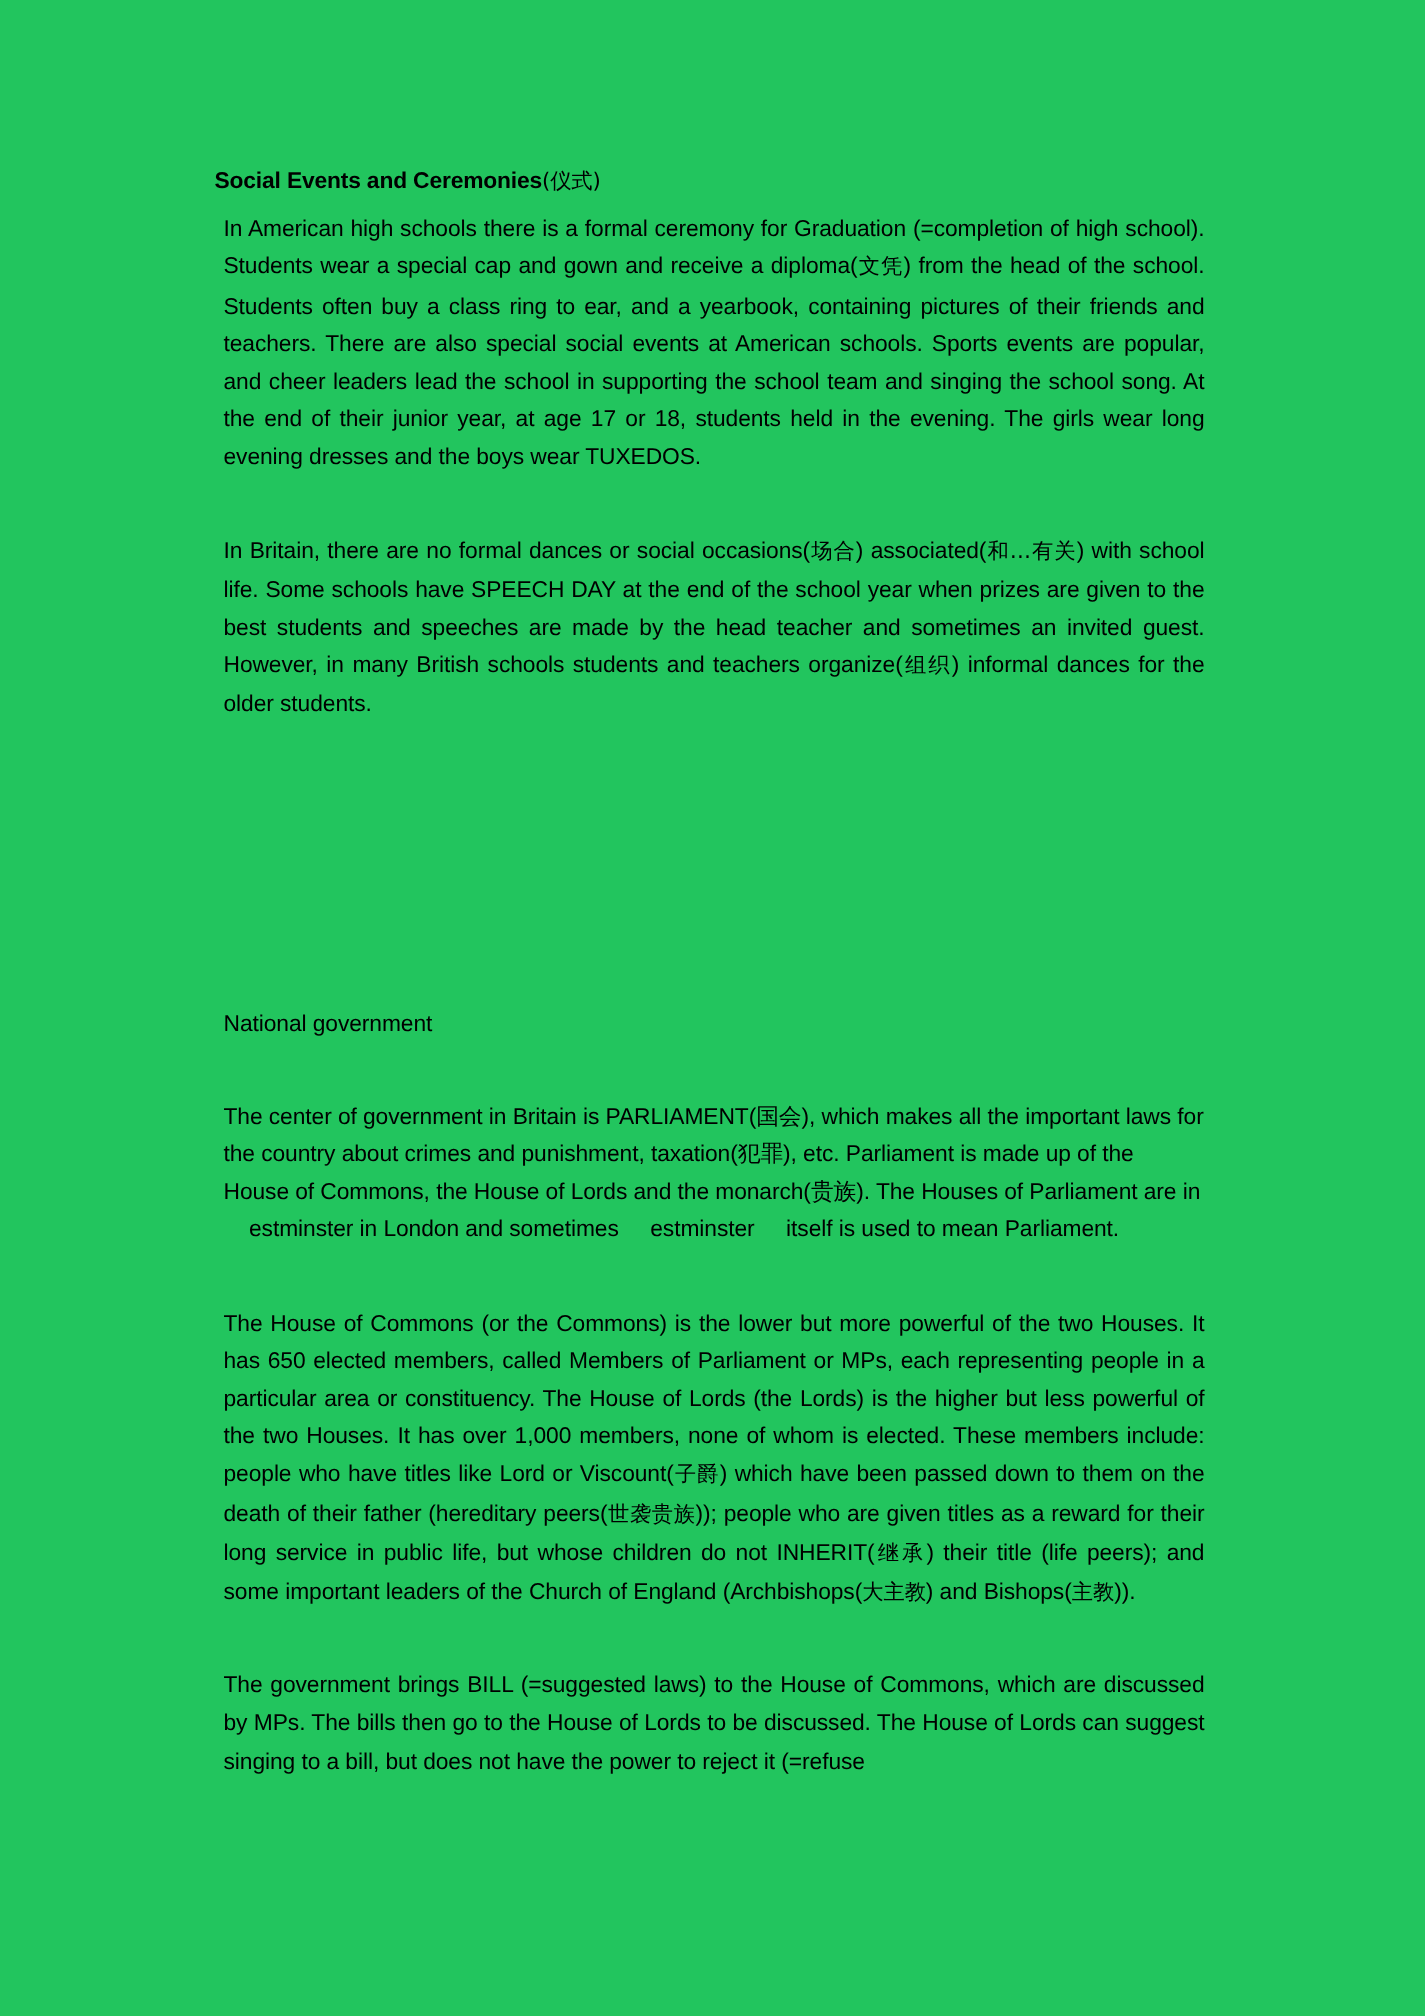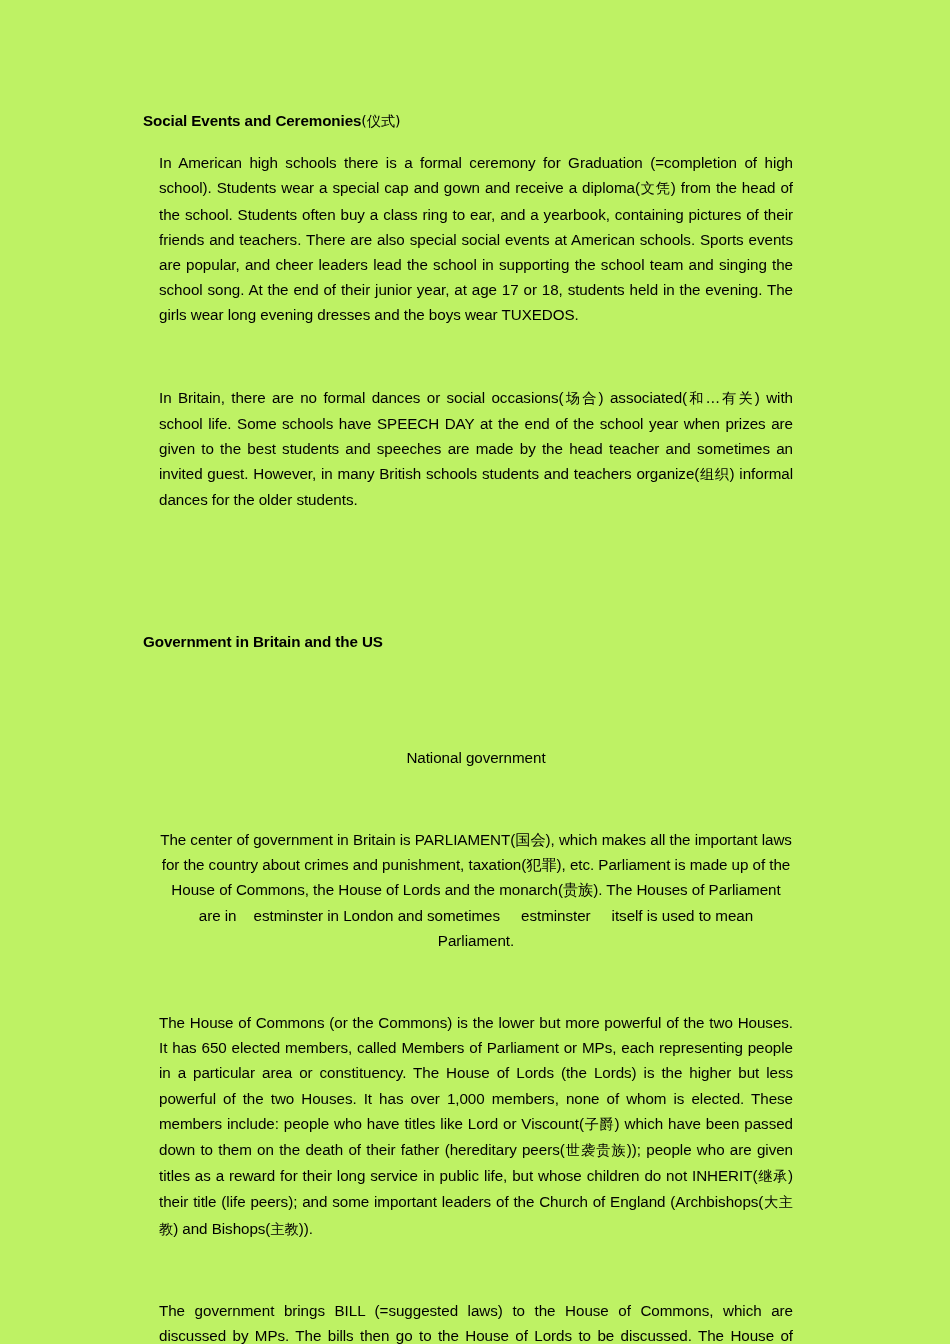"Social Events and Ceremonies(仪式)" .page { background: #bef264 -> #22c55e }
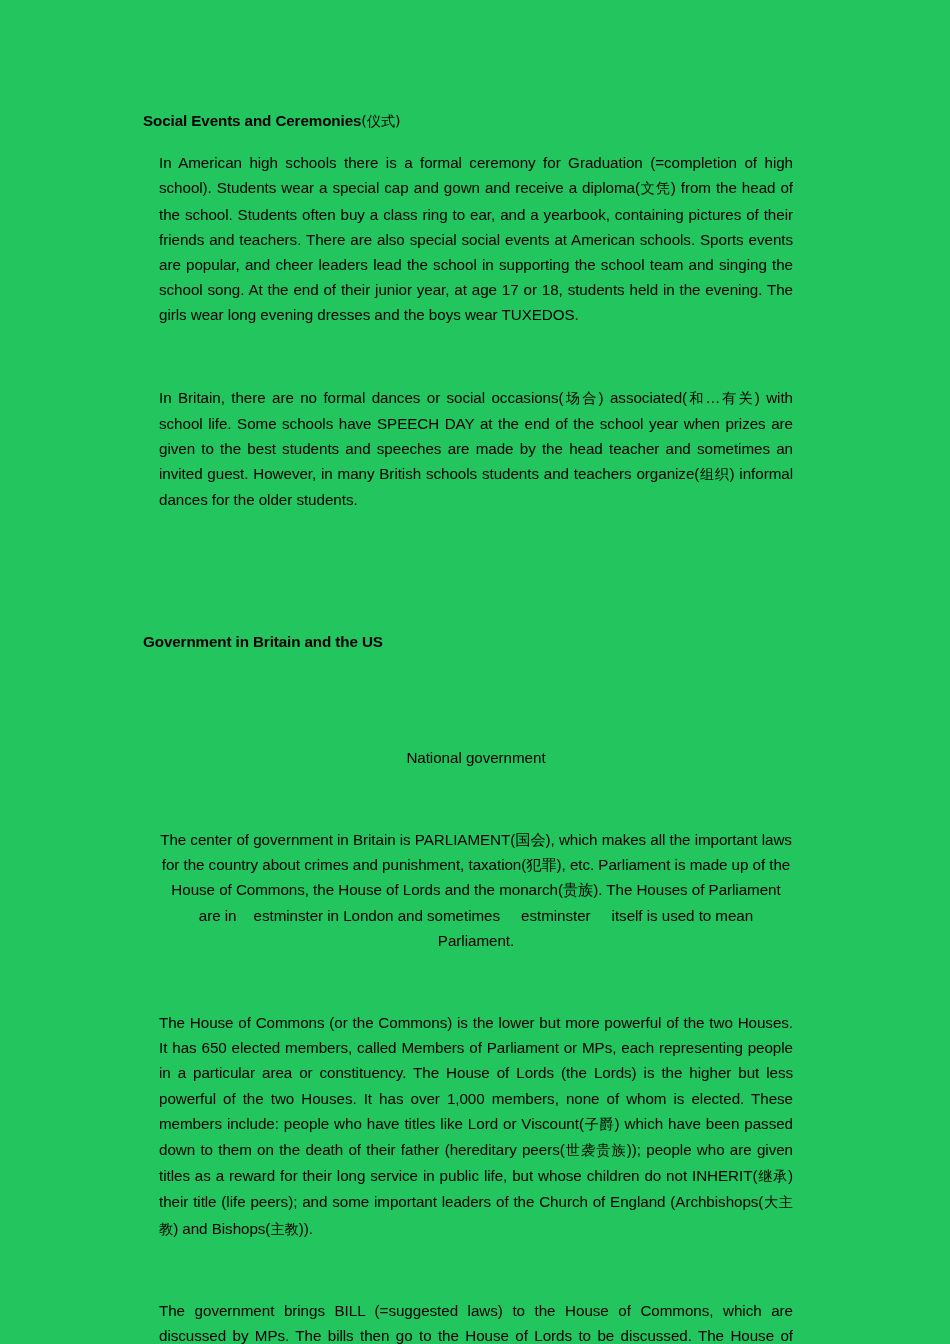"In American high schools there" p.para { margin: 16px -> 6px }
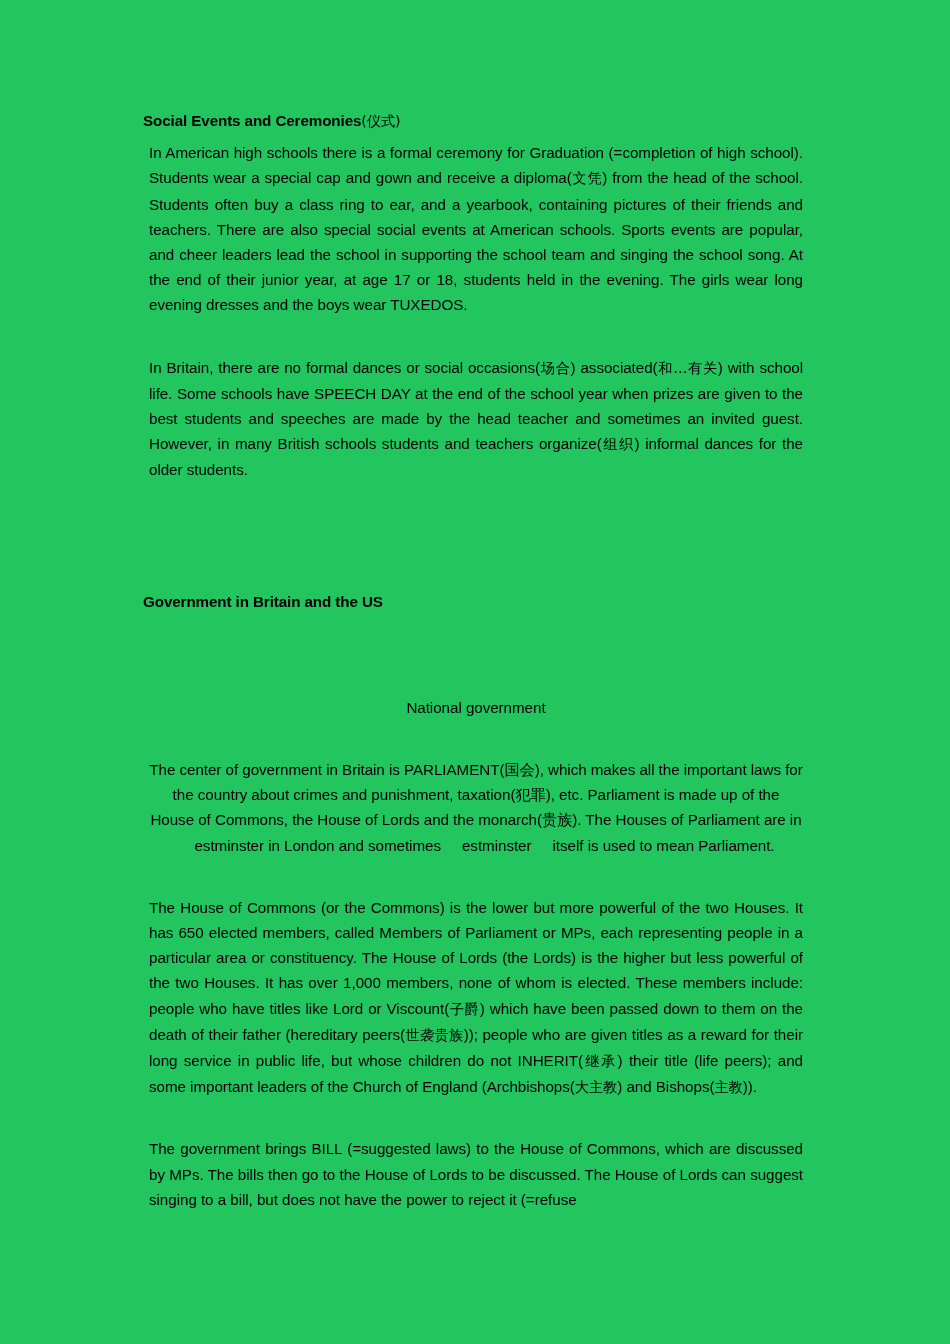"Government in Britain and the" div.h-bold { html: <div>Government in Britain and the US</div> -> none }
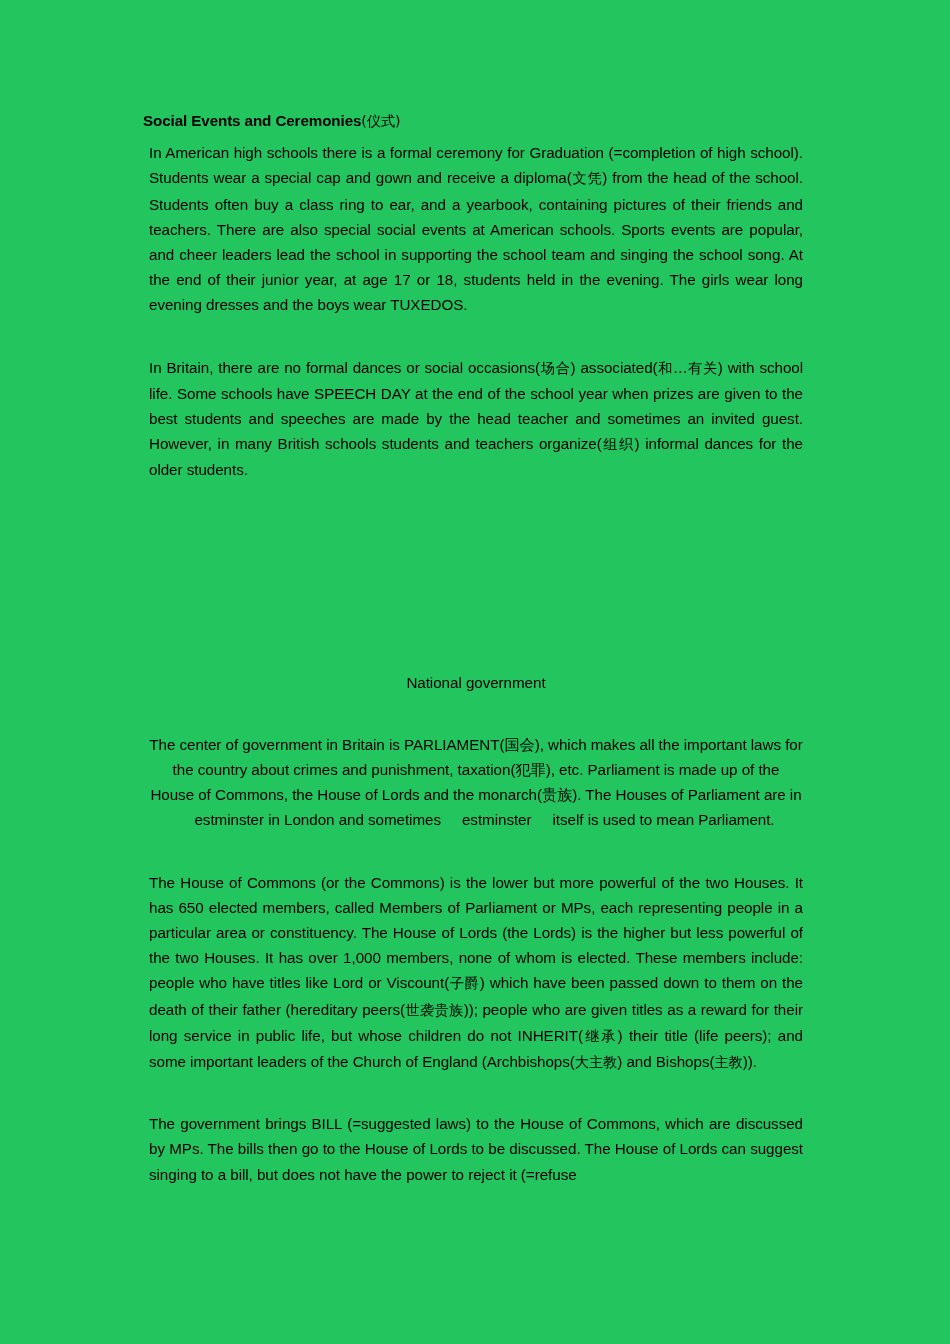"National government" p.para.ragged { text-align: center -> left }
